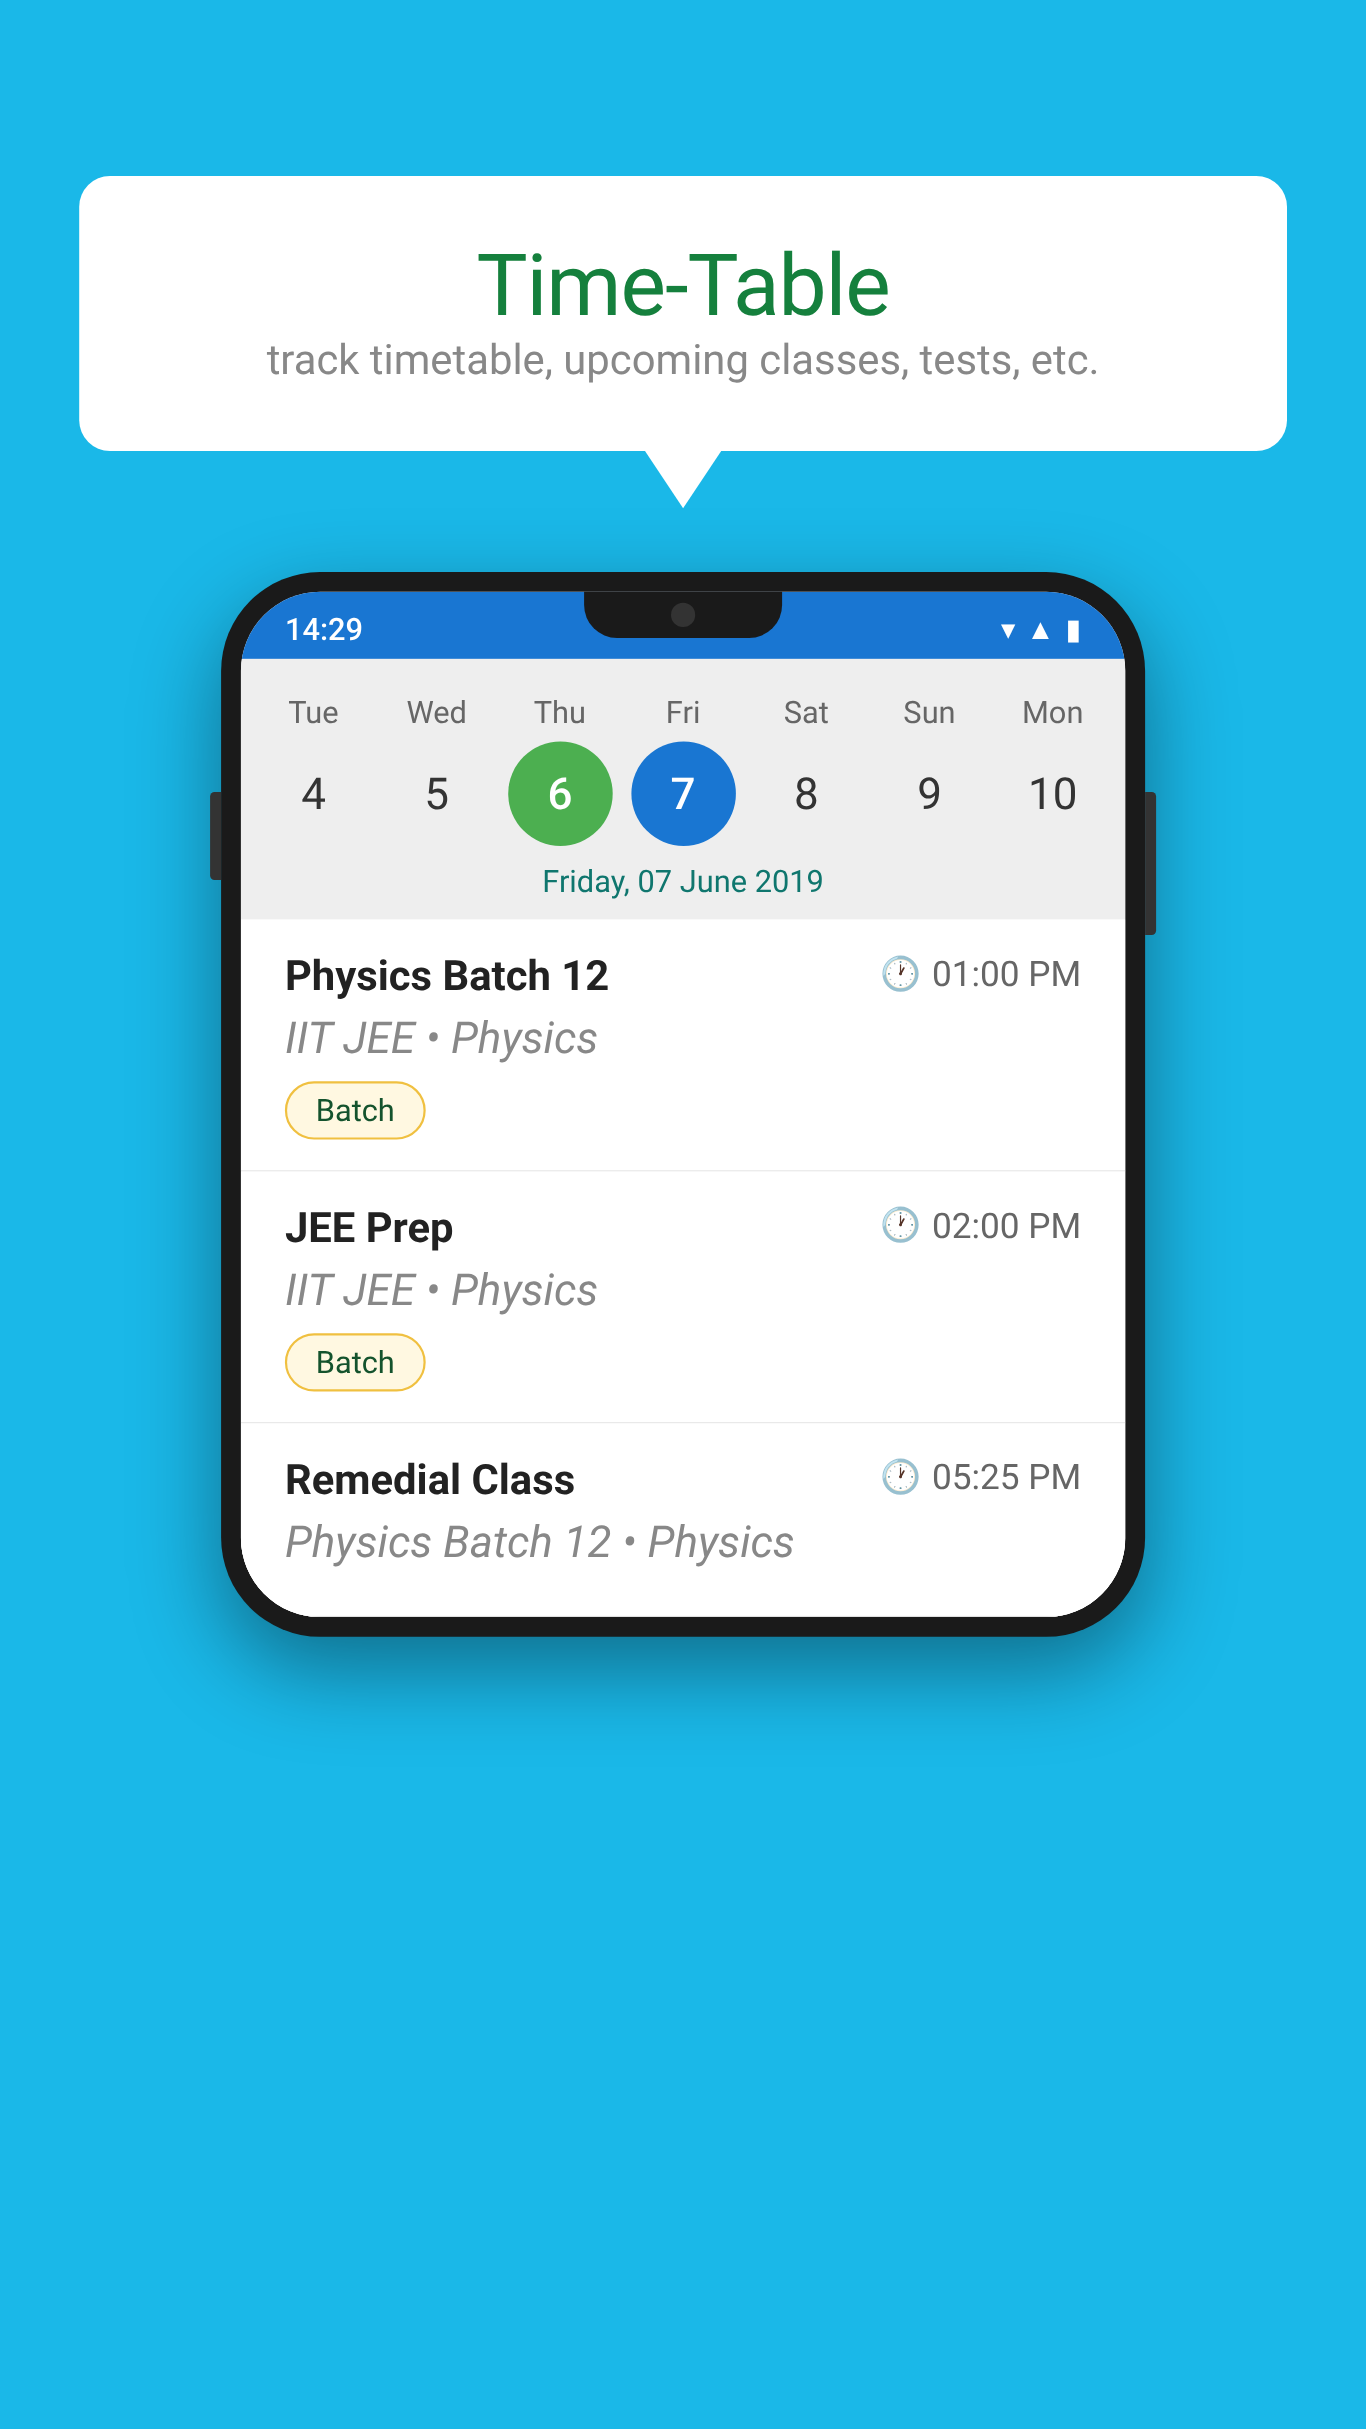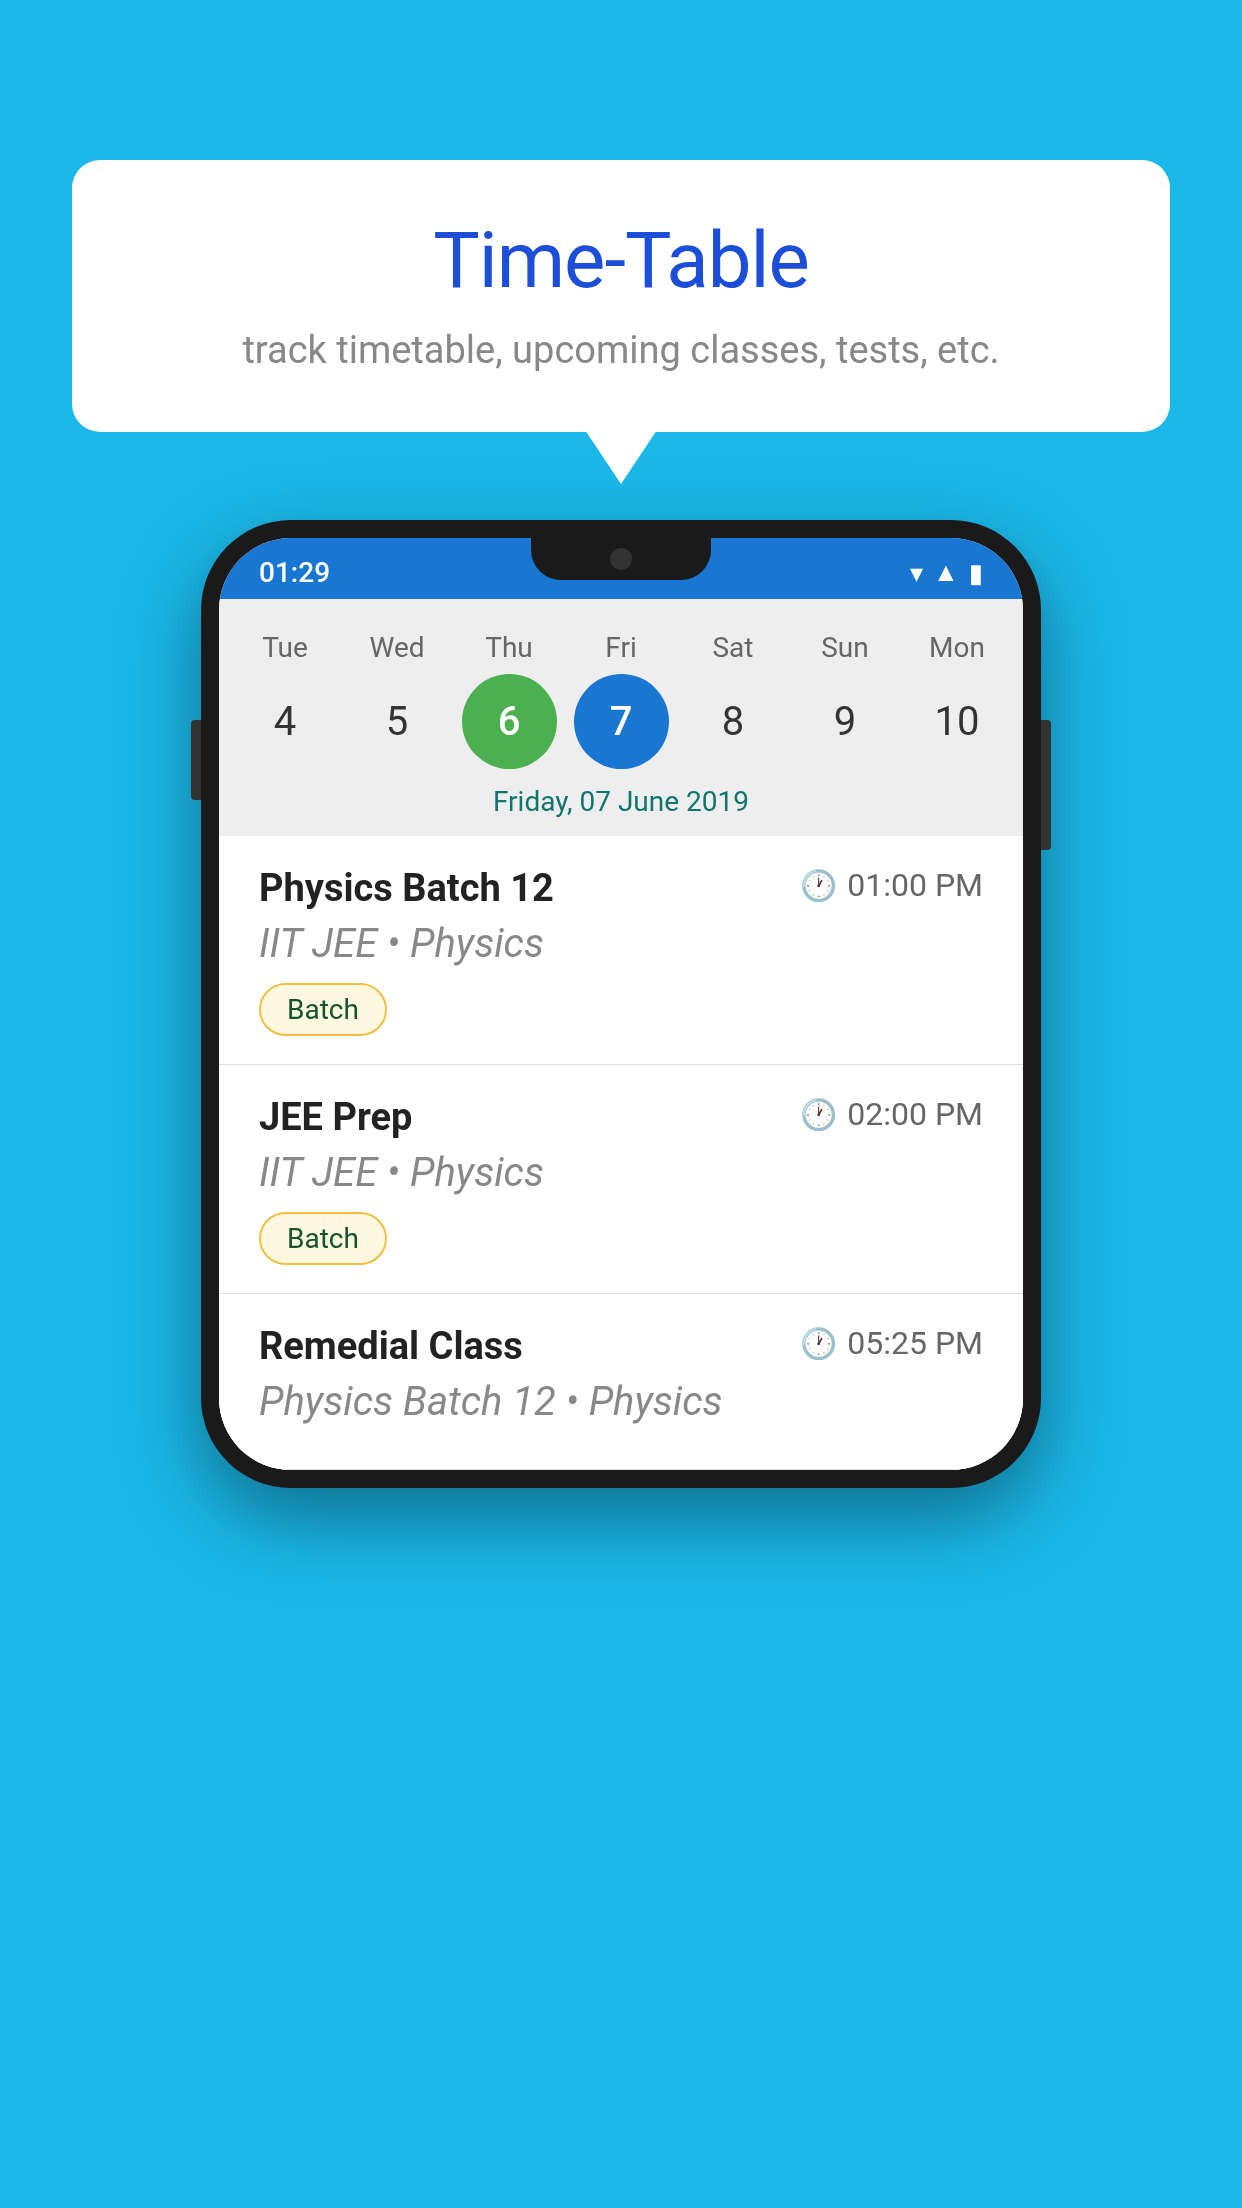"Time-Table" .speech-bubble-title { color: #1d4ed8 -> #15803d; margin-bottom: 22px -> none }
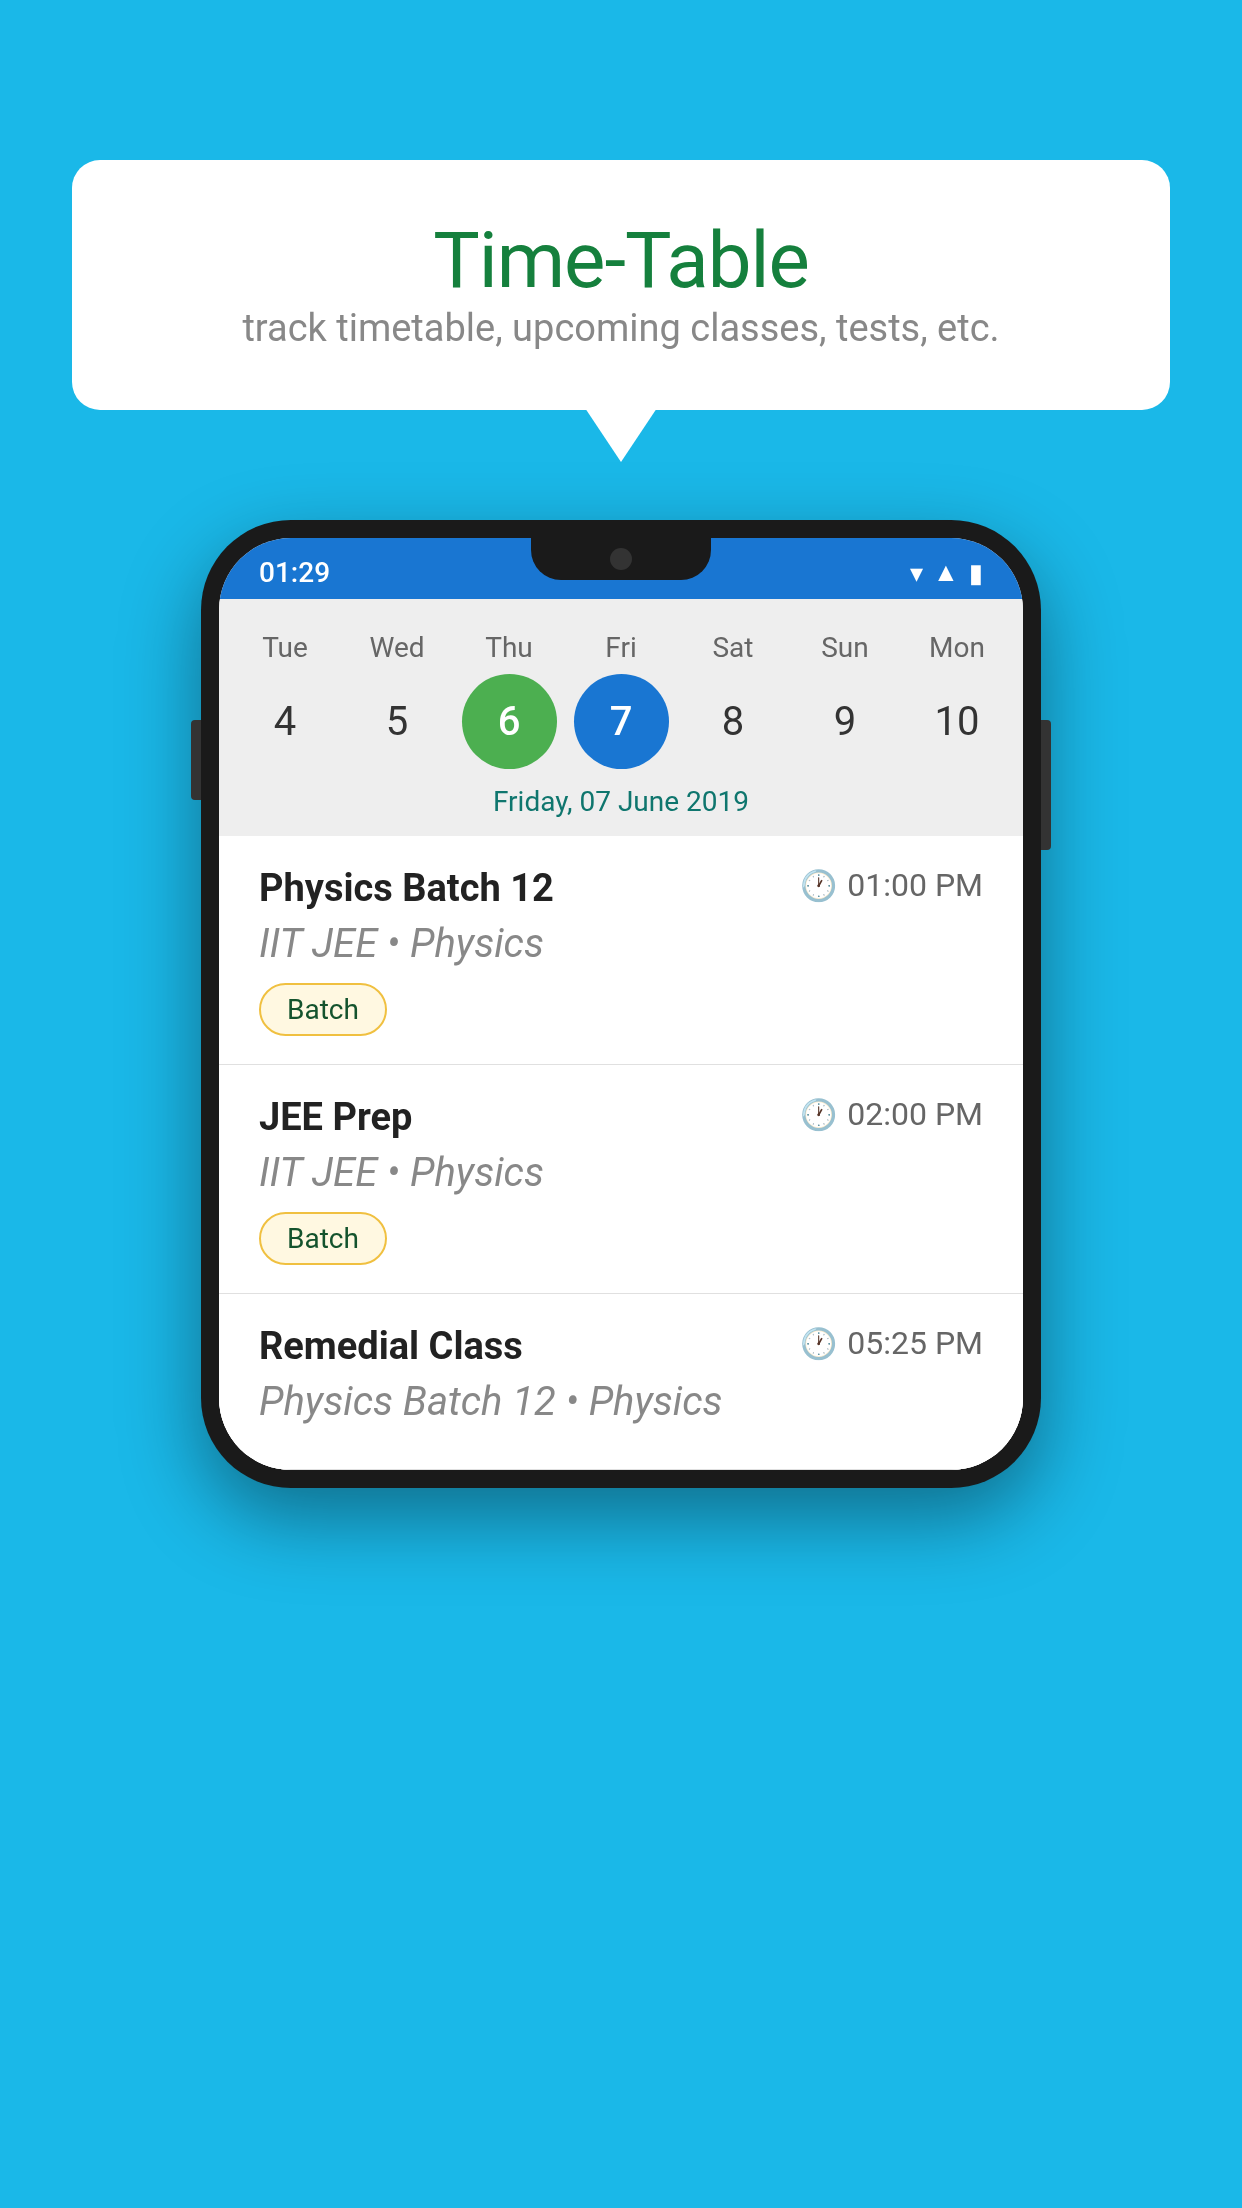"01:29" span.status-time { text: 01:29 -> 14:29 }
